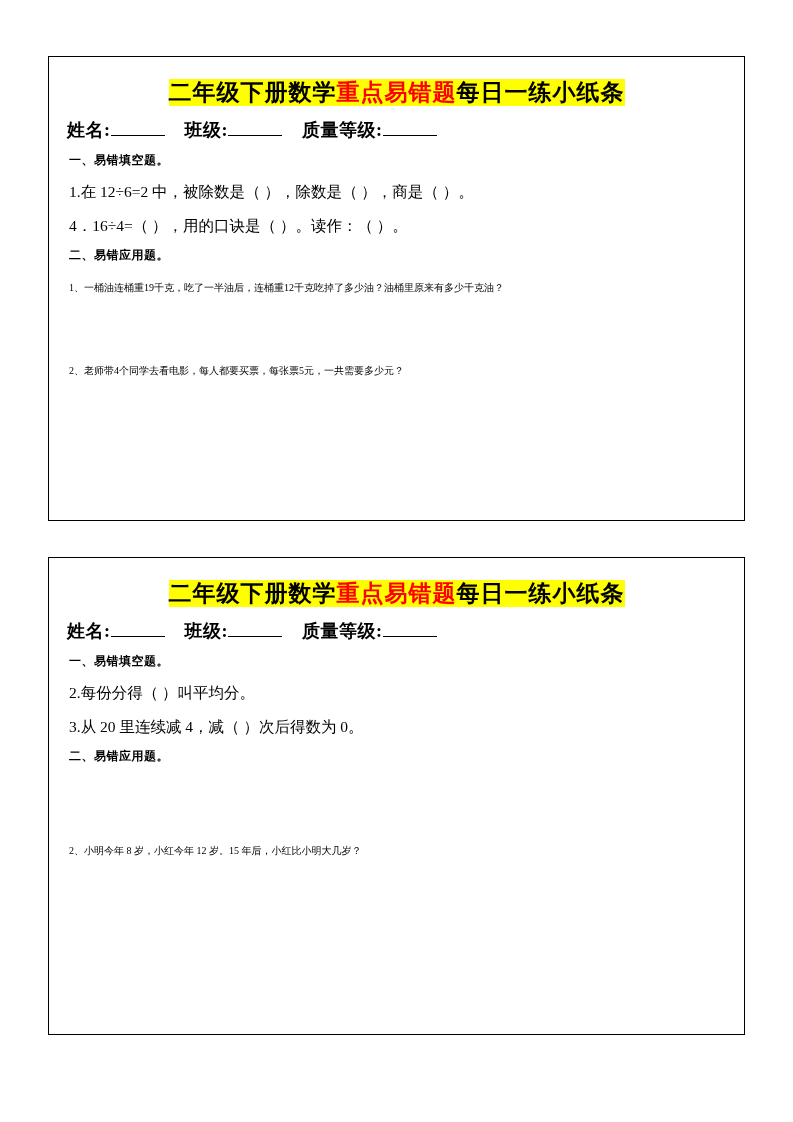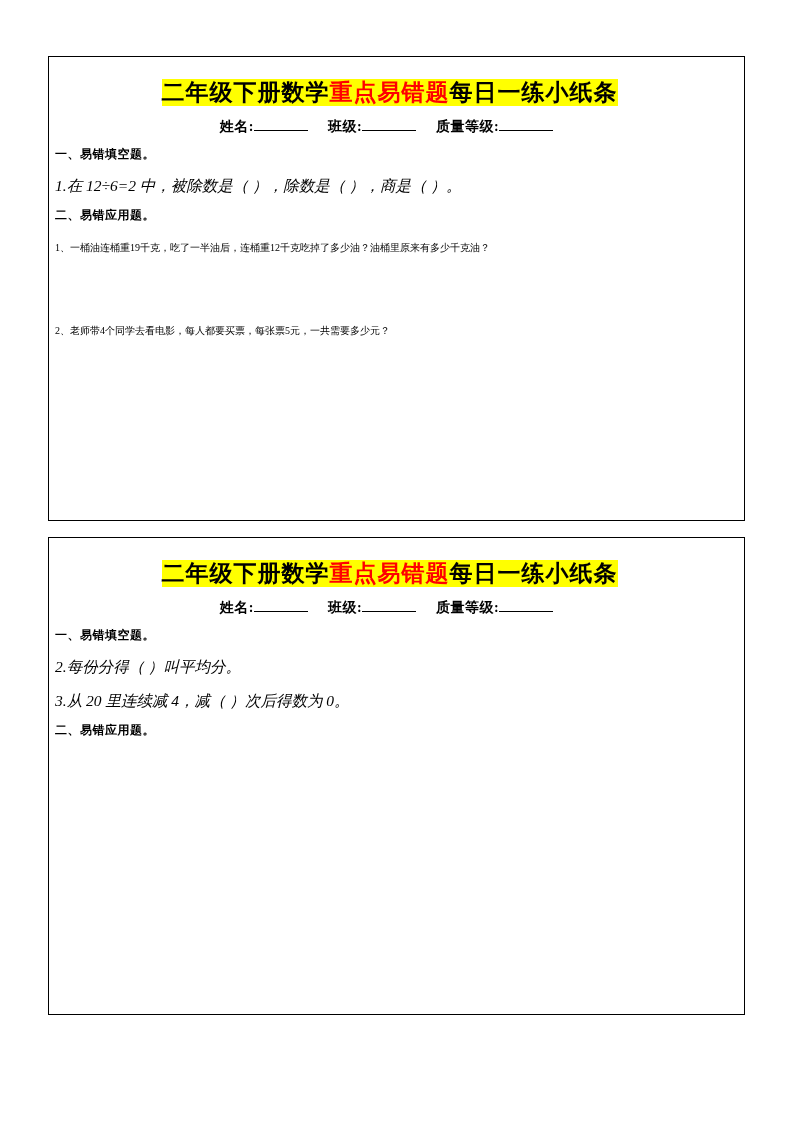"二年级下册数学重点易错题每日一练小纸条" .sheet { margin-bottom: 16px -> 36px; padding: 14px 18px 16px 4px -> 14px 18px 16px 18px }
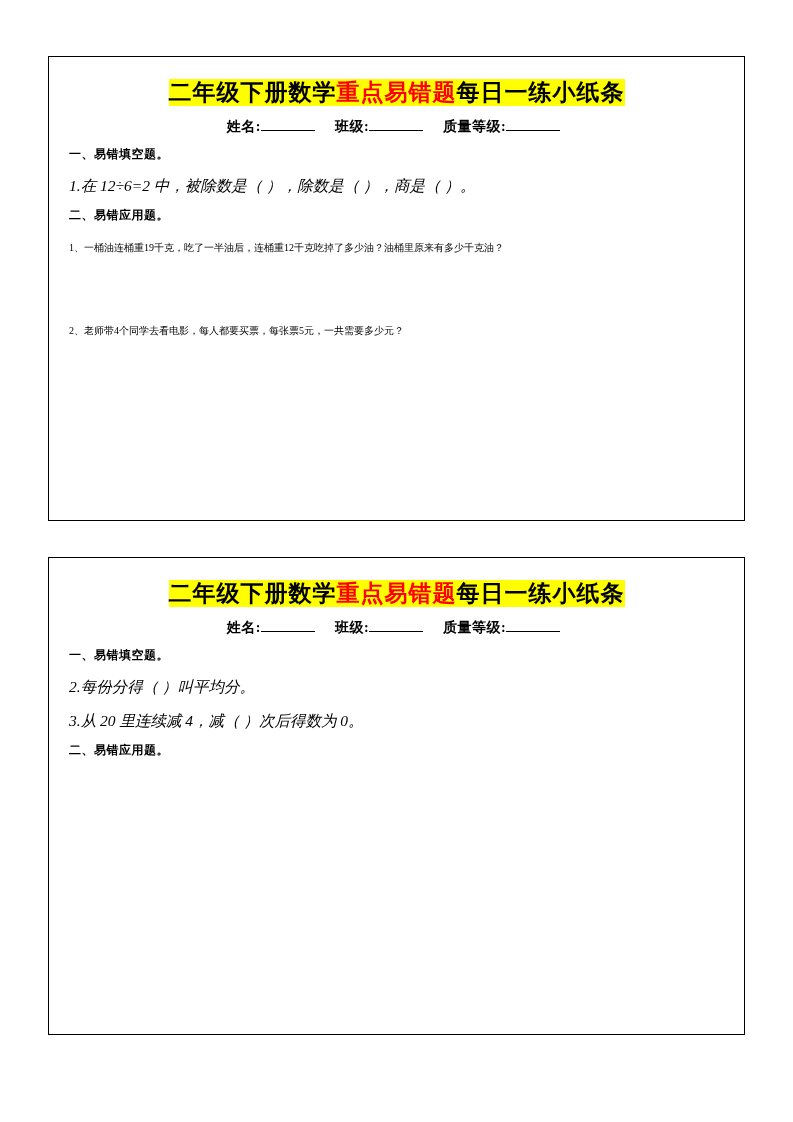"姓名: 班级: 质量等级:" .info-line { font-size: 14px -> 18px; text-align: center -> left }
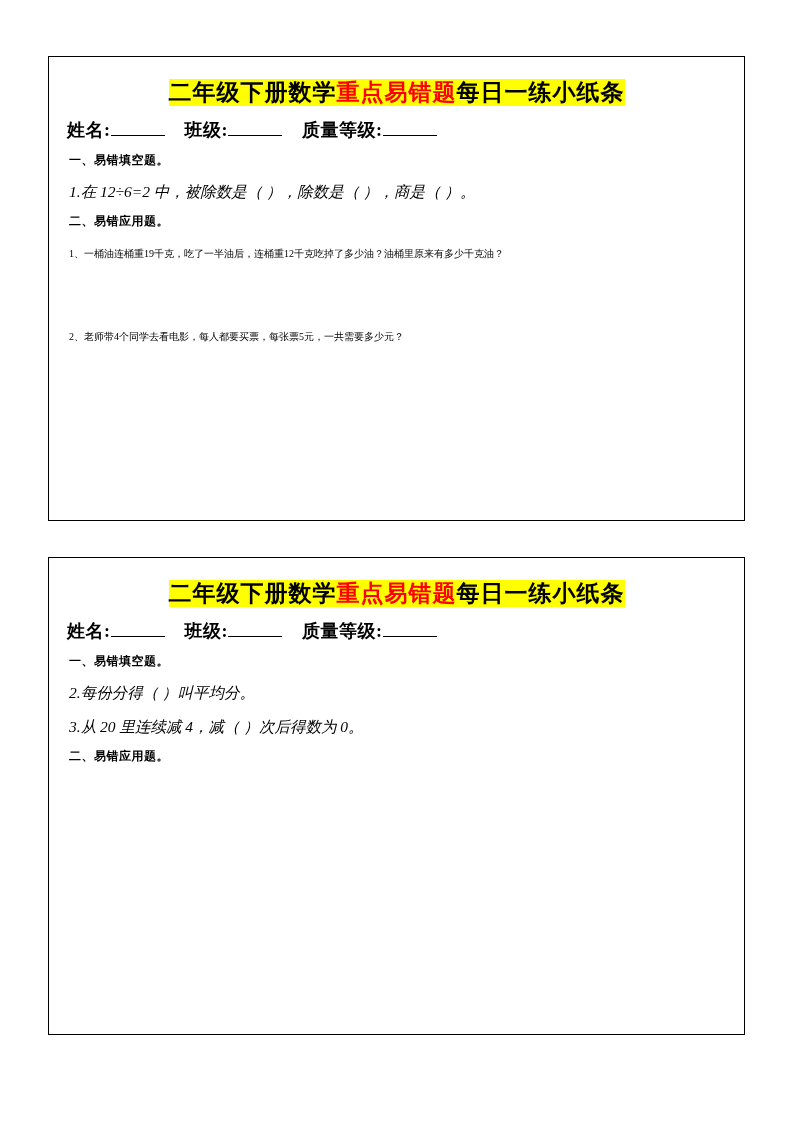"1.在 12÷6=2 中，被除数是（ ），除数是（ ），商是（" .q { font-style: italic -> none }
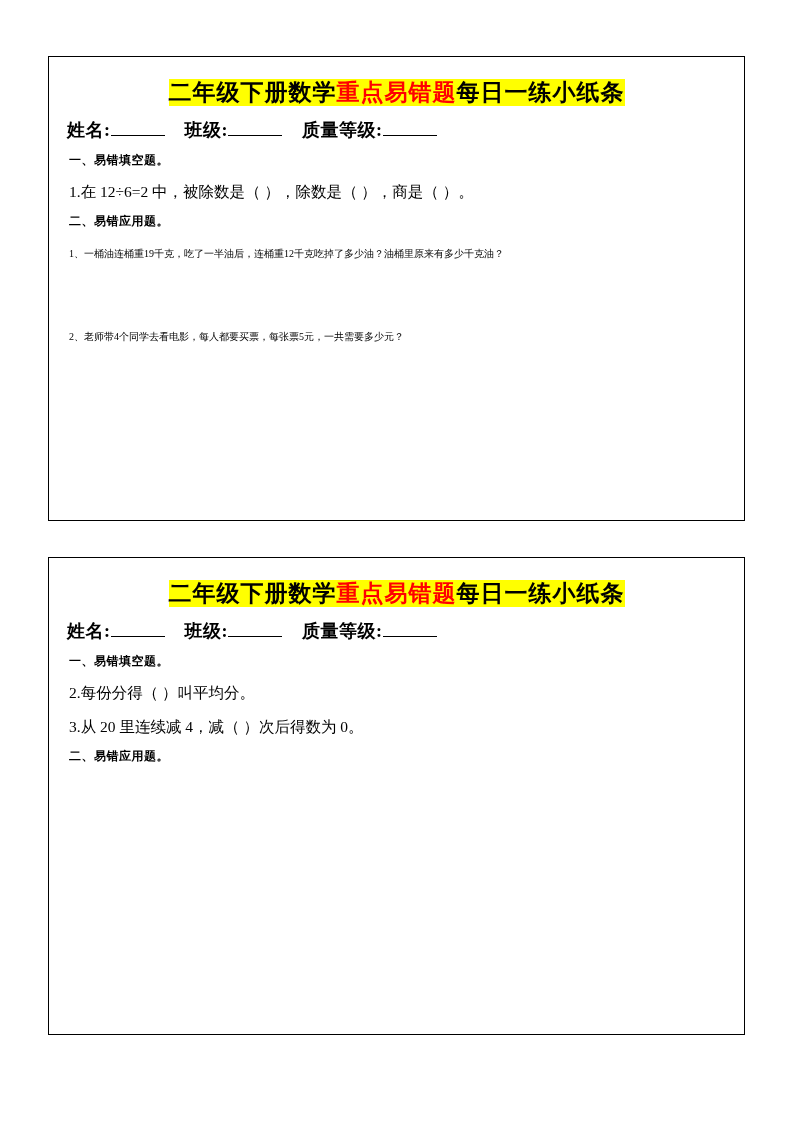"4．16÷4=（ ），用的口诀是（ ）。读作：（ ）。" div.q { html: none -> <div>4．16÷4=（ ），用的口诀是（ ）。读作：（ ）。</div> }
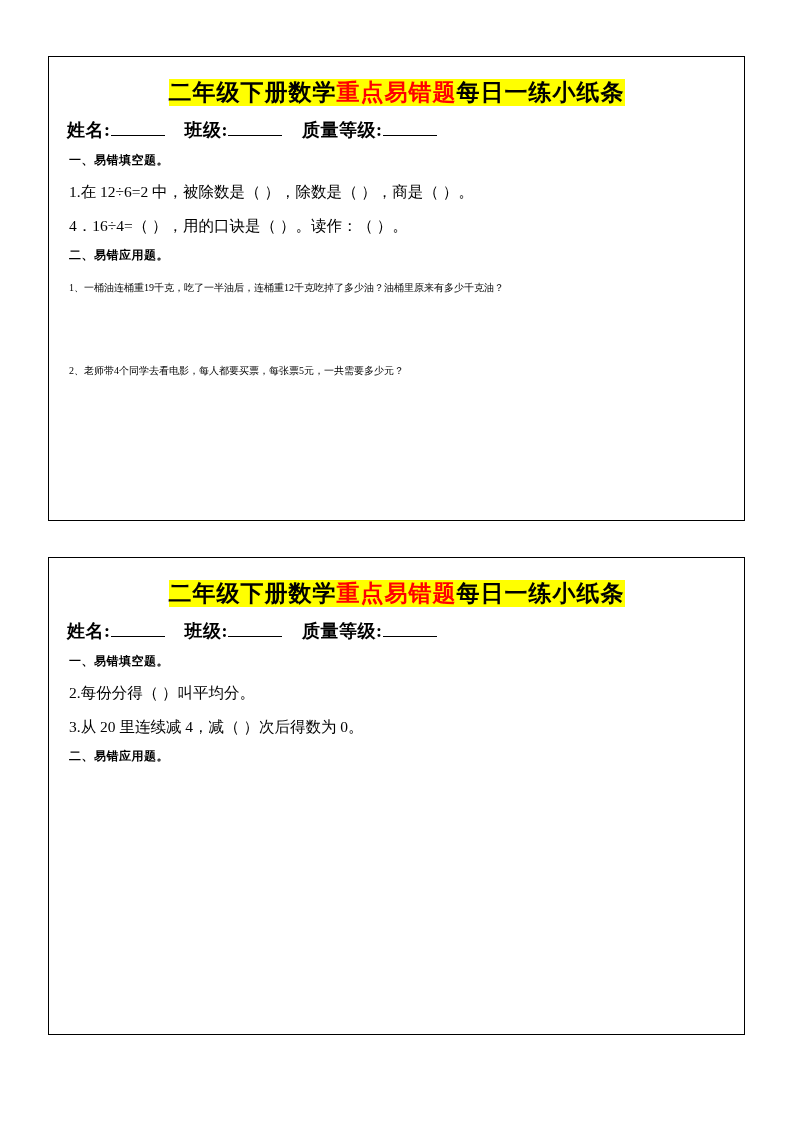"2、小明今年 8 岁，小红今年 12 岁。15" div.q-block { html: none -> <div>2、小明今年 8 岁，小红今年 12 岁。15 年后，小红比小明大几岁？</div> }
